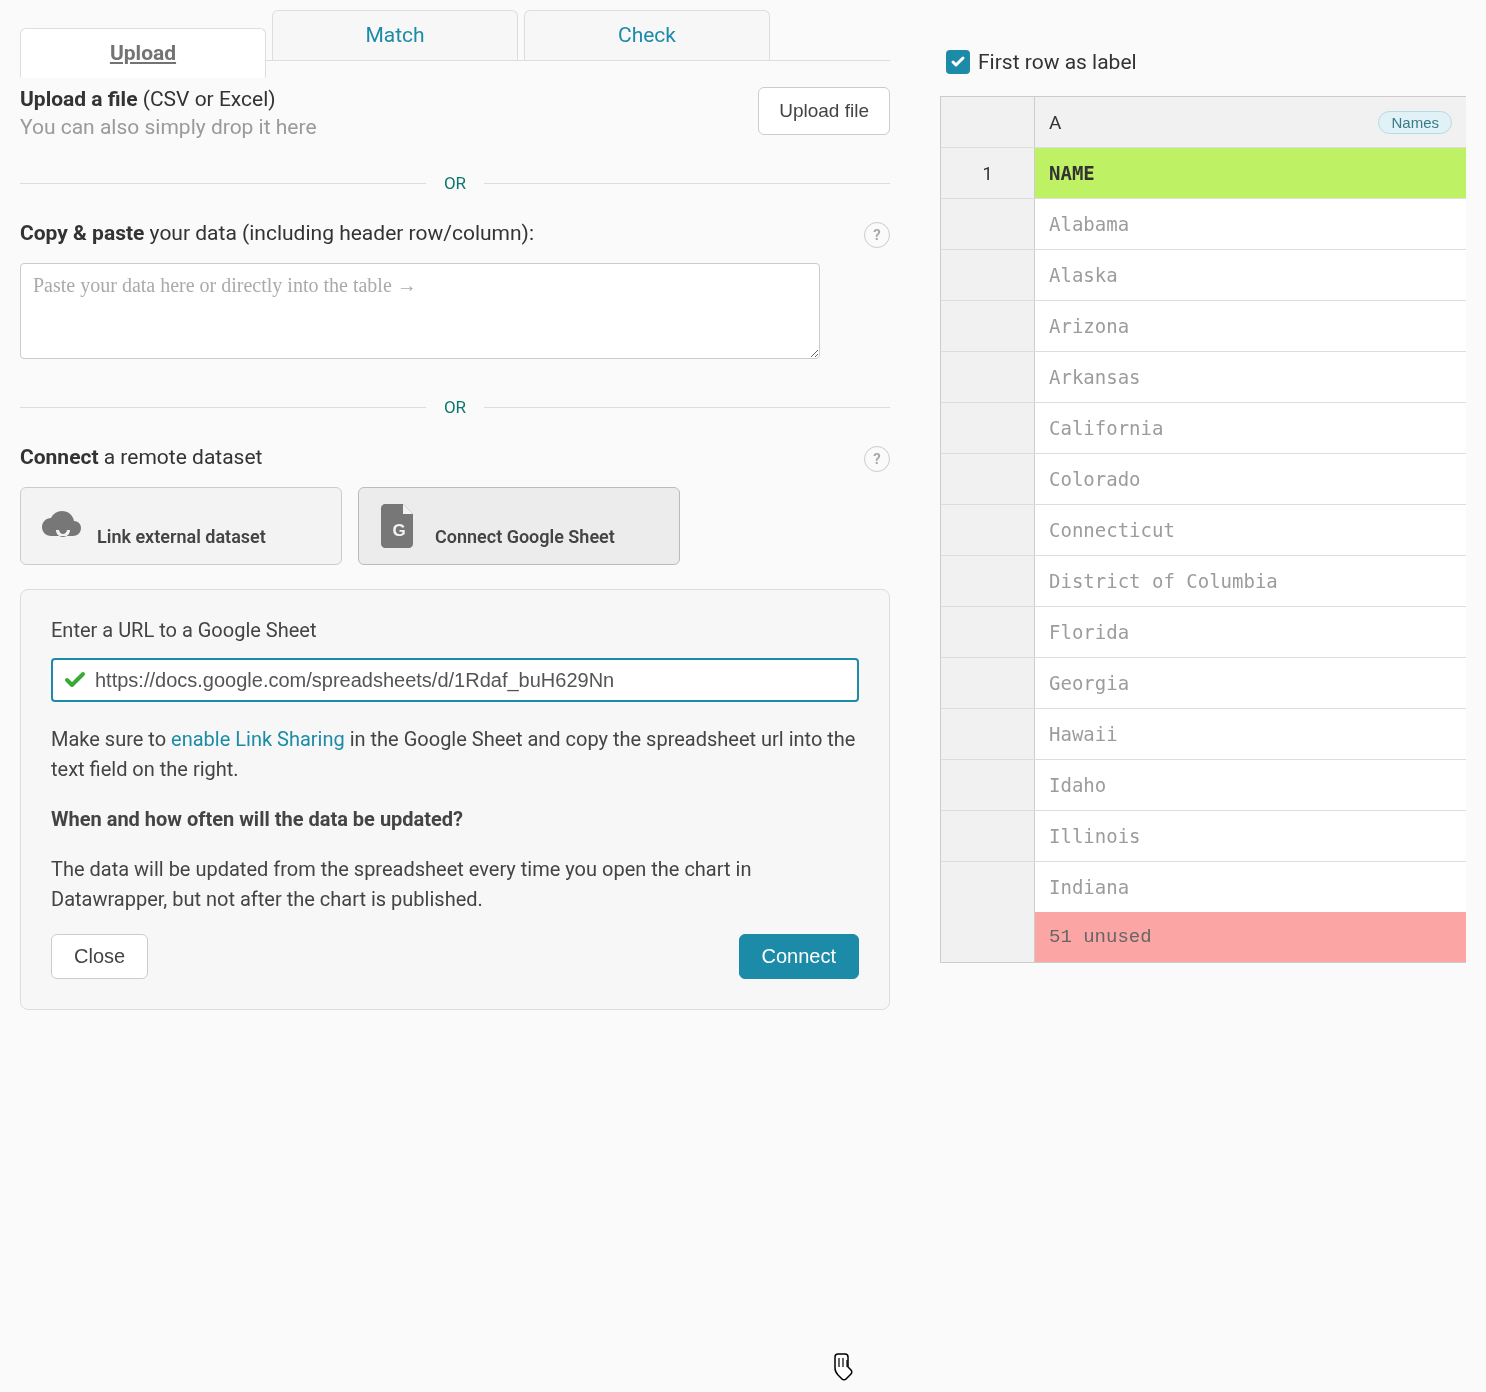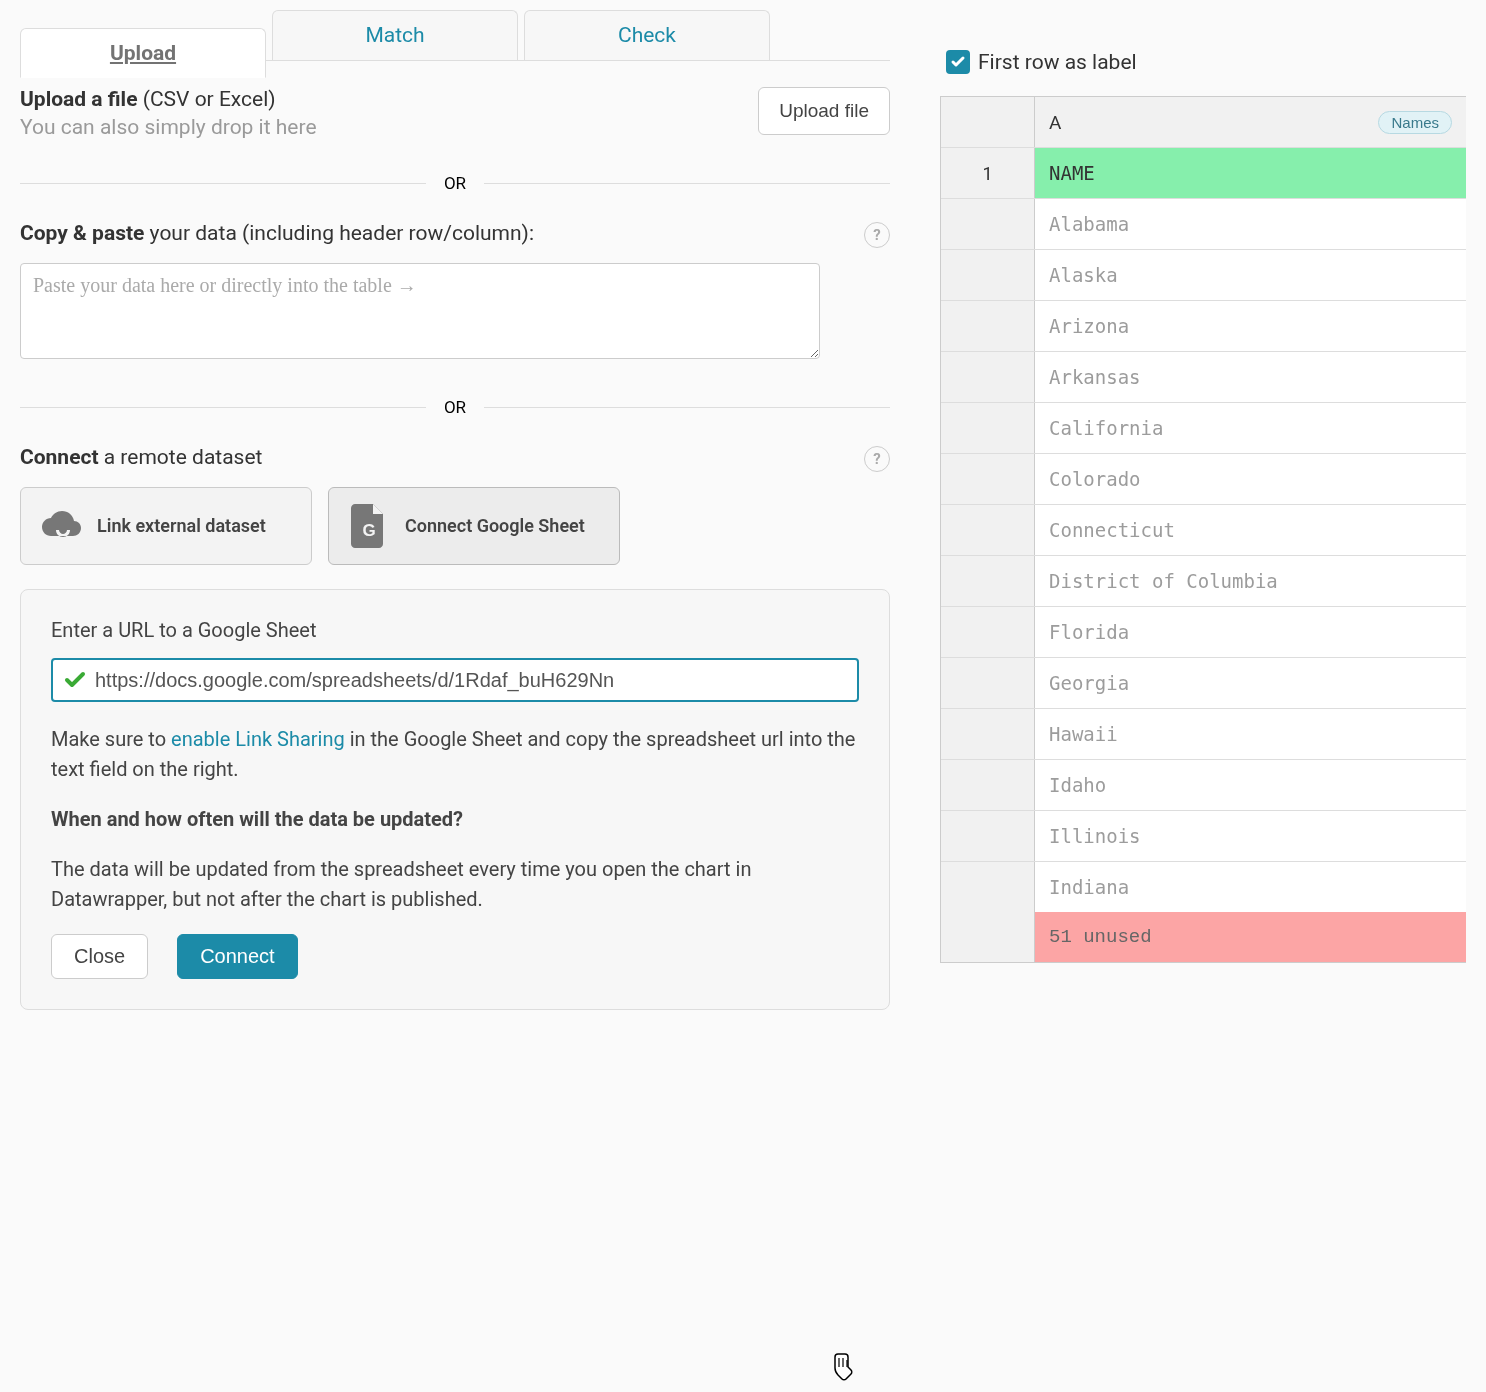"OR" .or-divider { color: #000000 -> #0f766e }
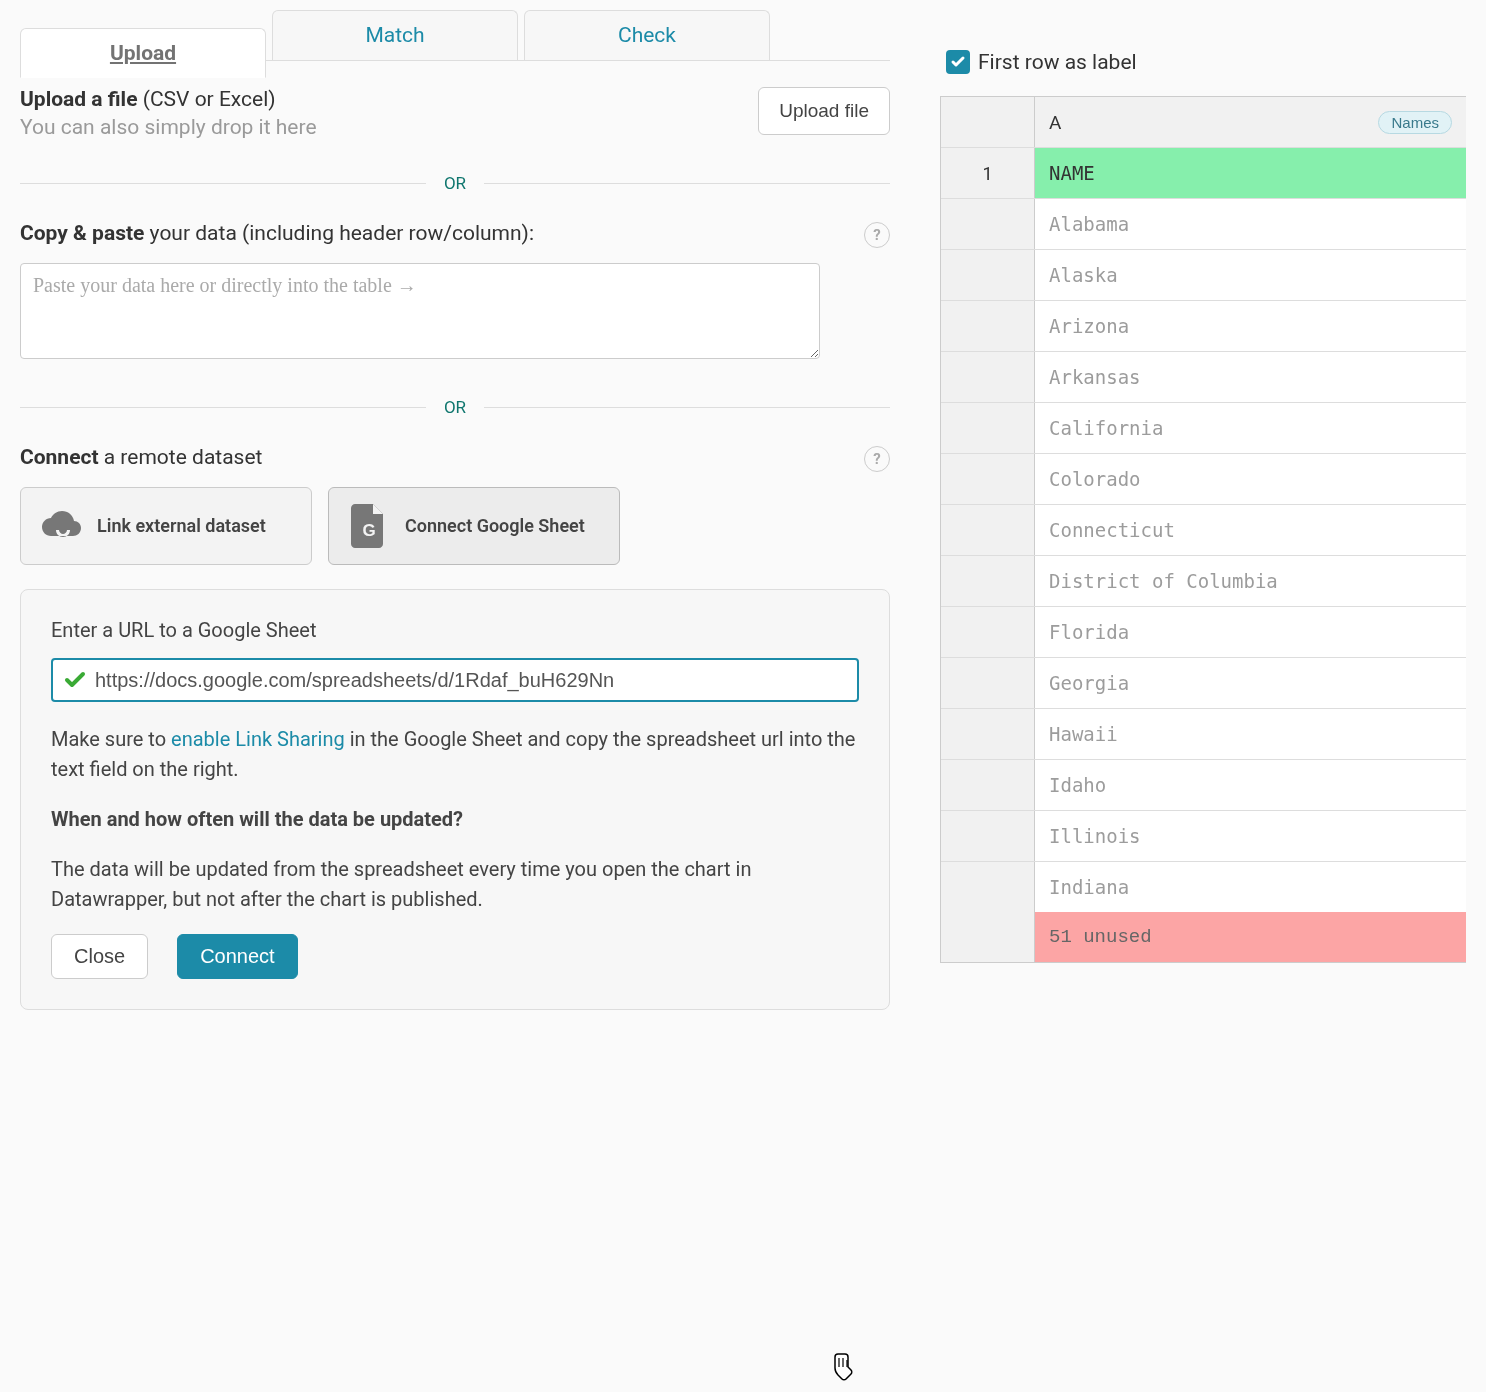"NAME" .table-row.label .cell { background: #86efac -> #bef264; font-weight: 400 -> 700 }
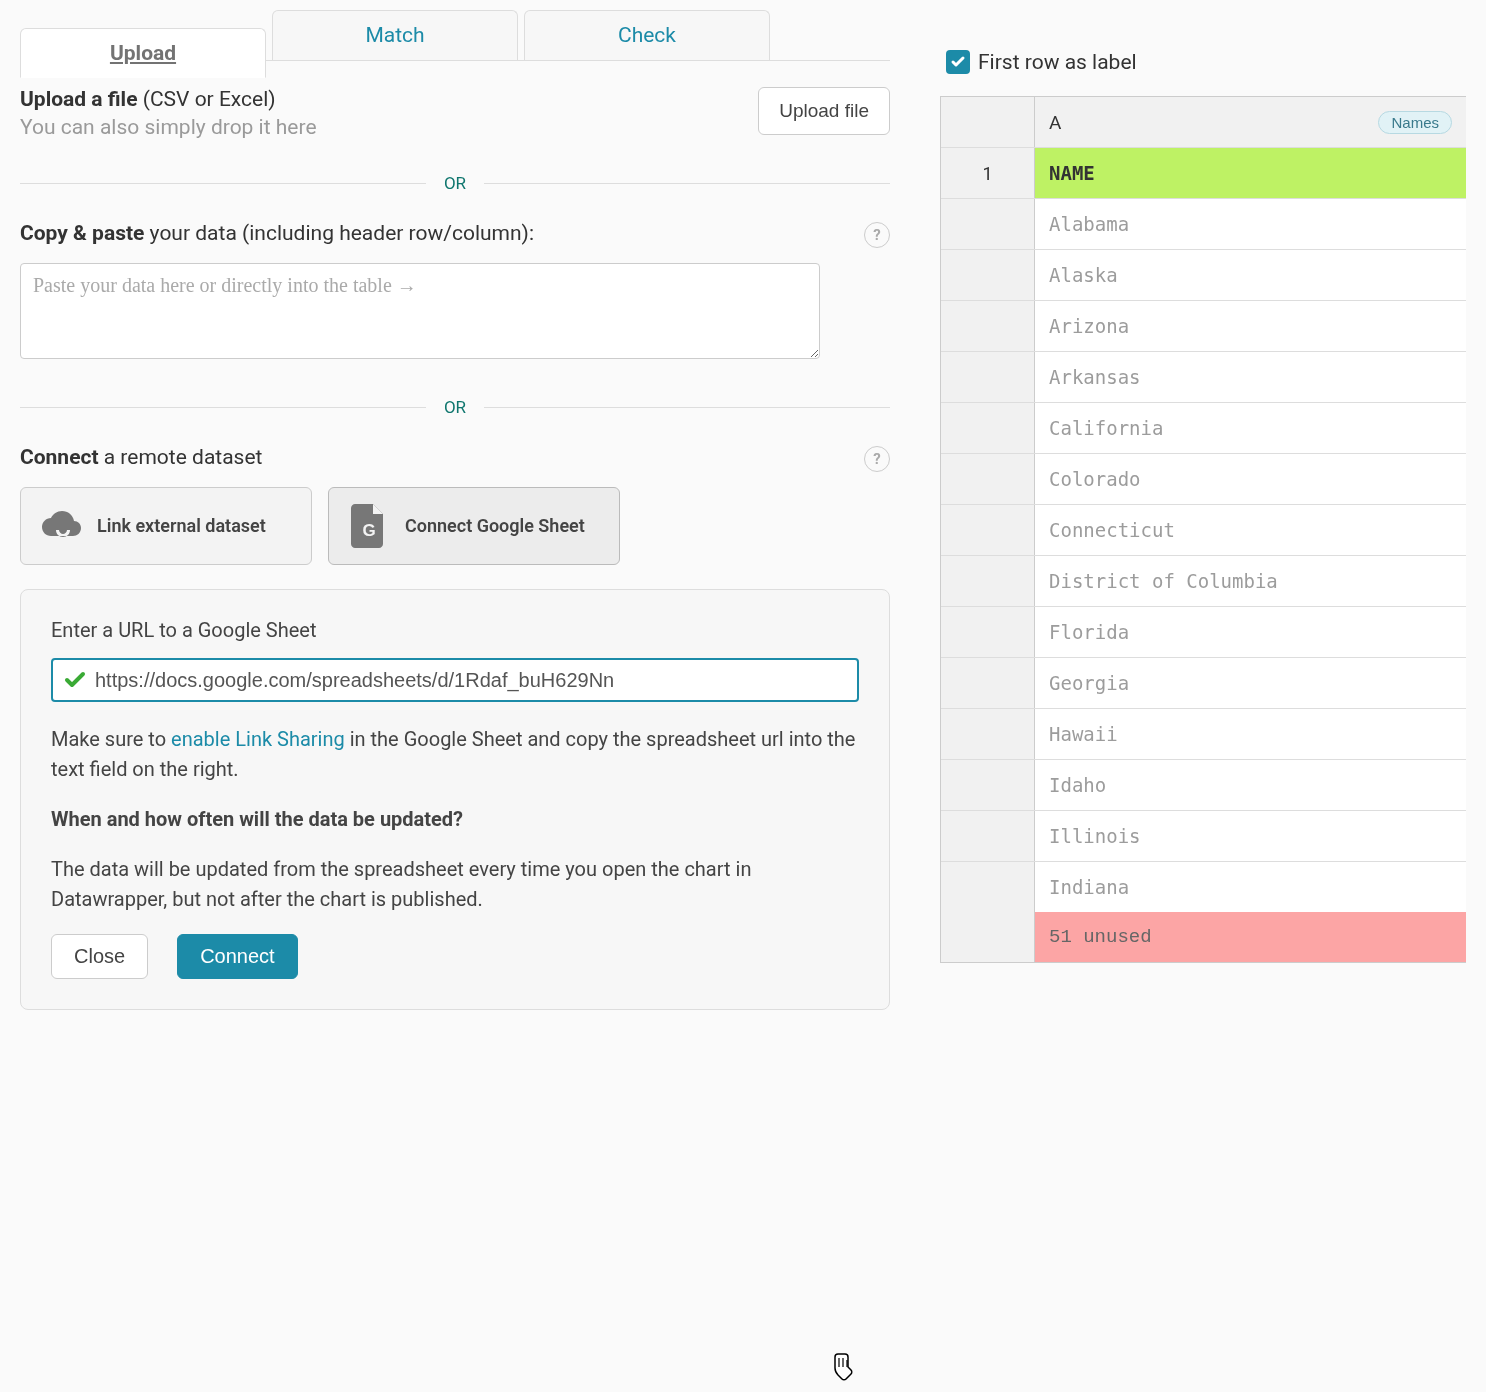"Link external dataset" .connect-btn { align-items: center -> flex-end; width: 292px -> 322px }
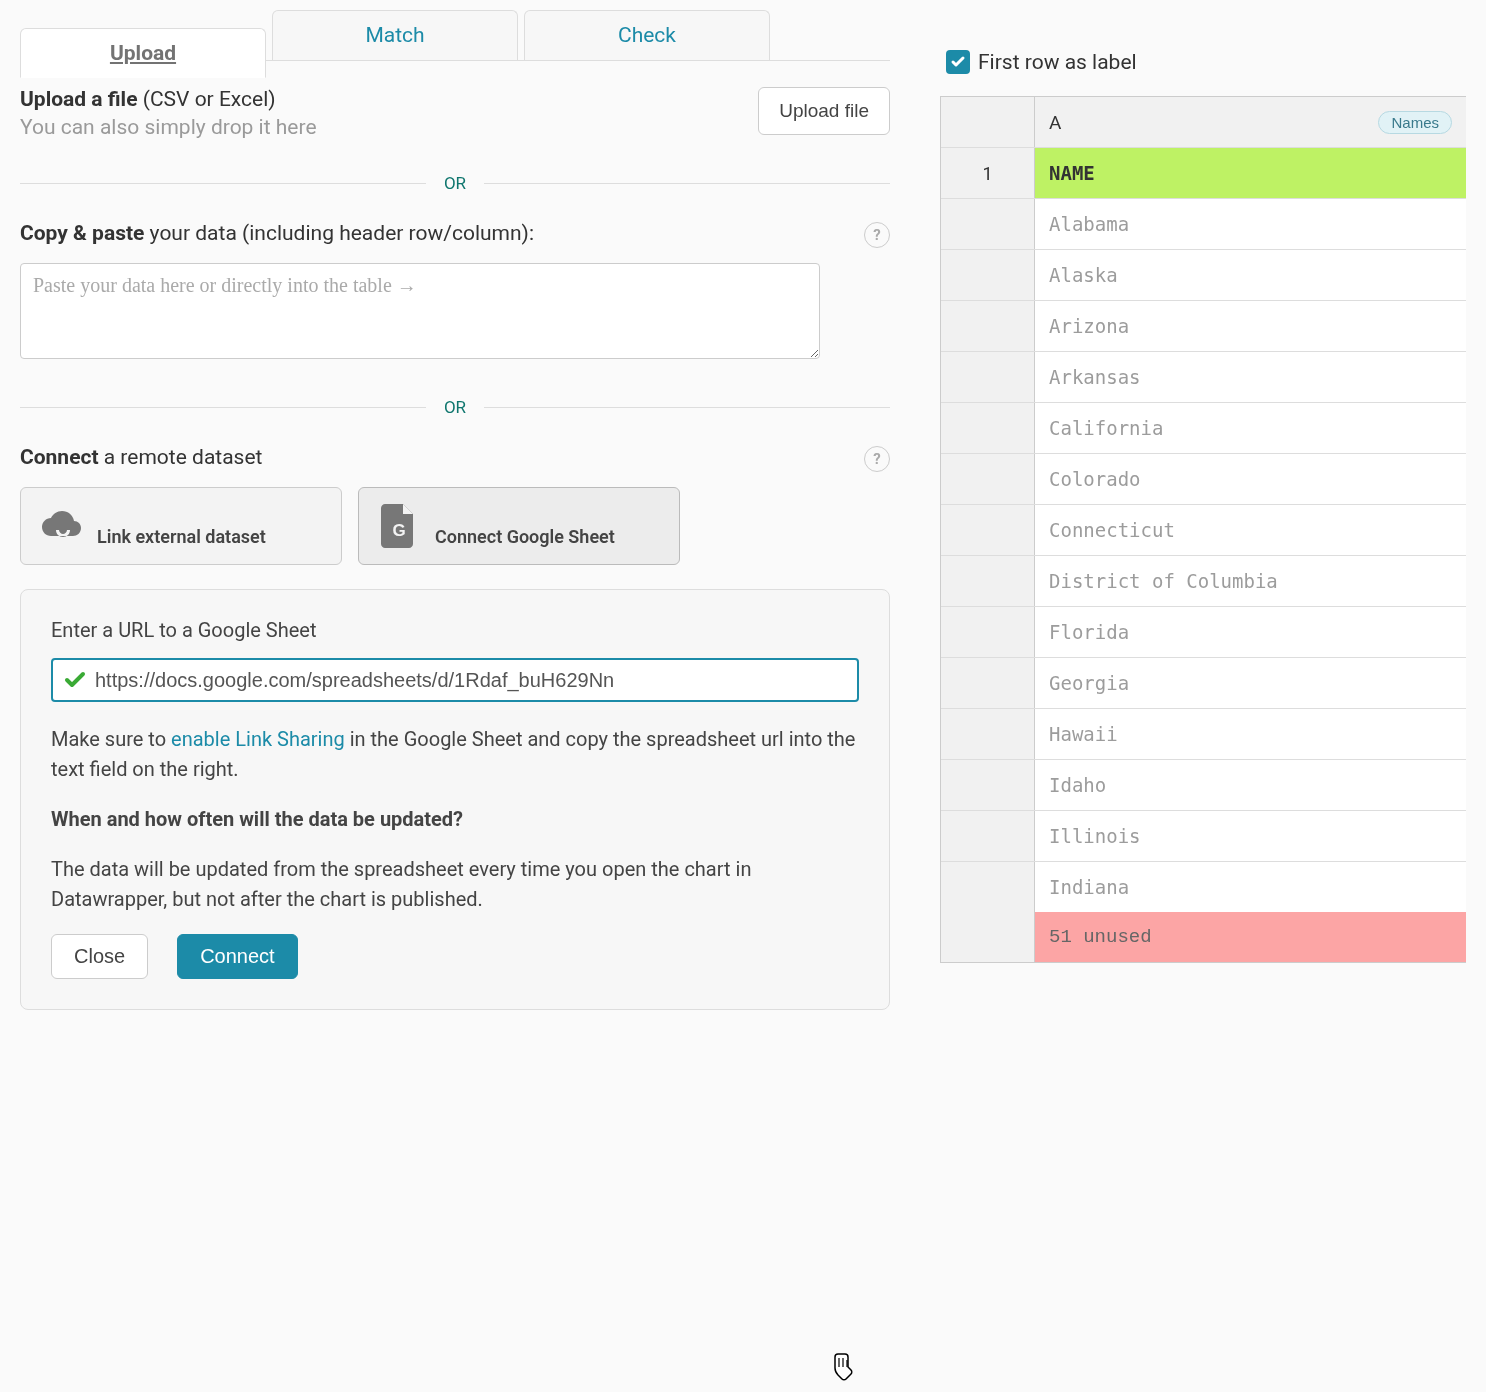"Close" .panel-actions { justify-content: flex-start -> space-between }
